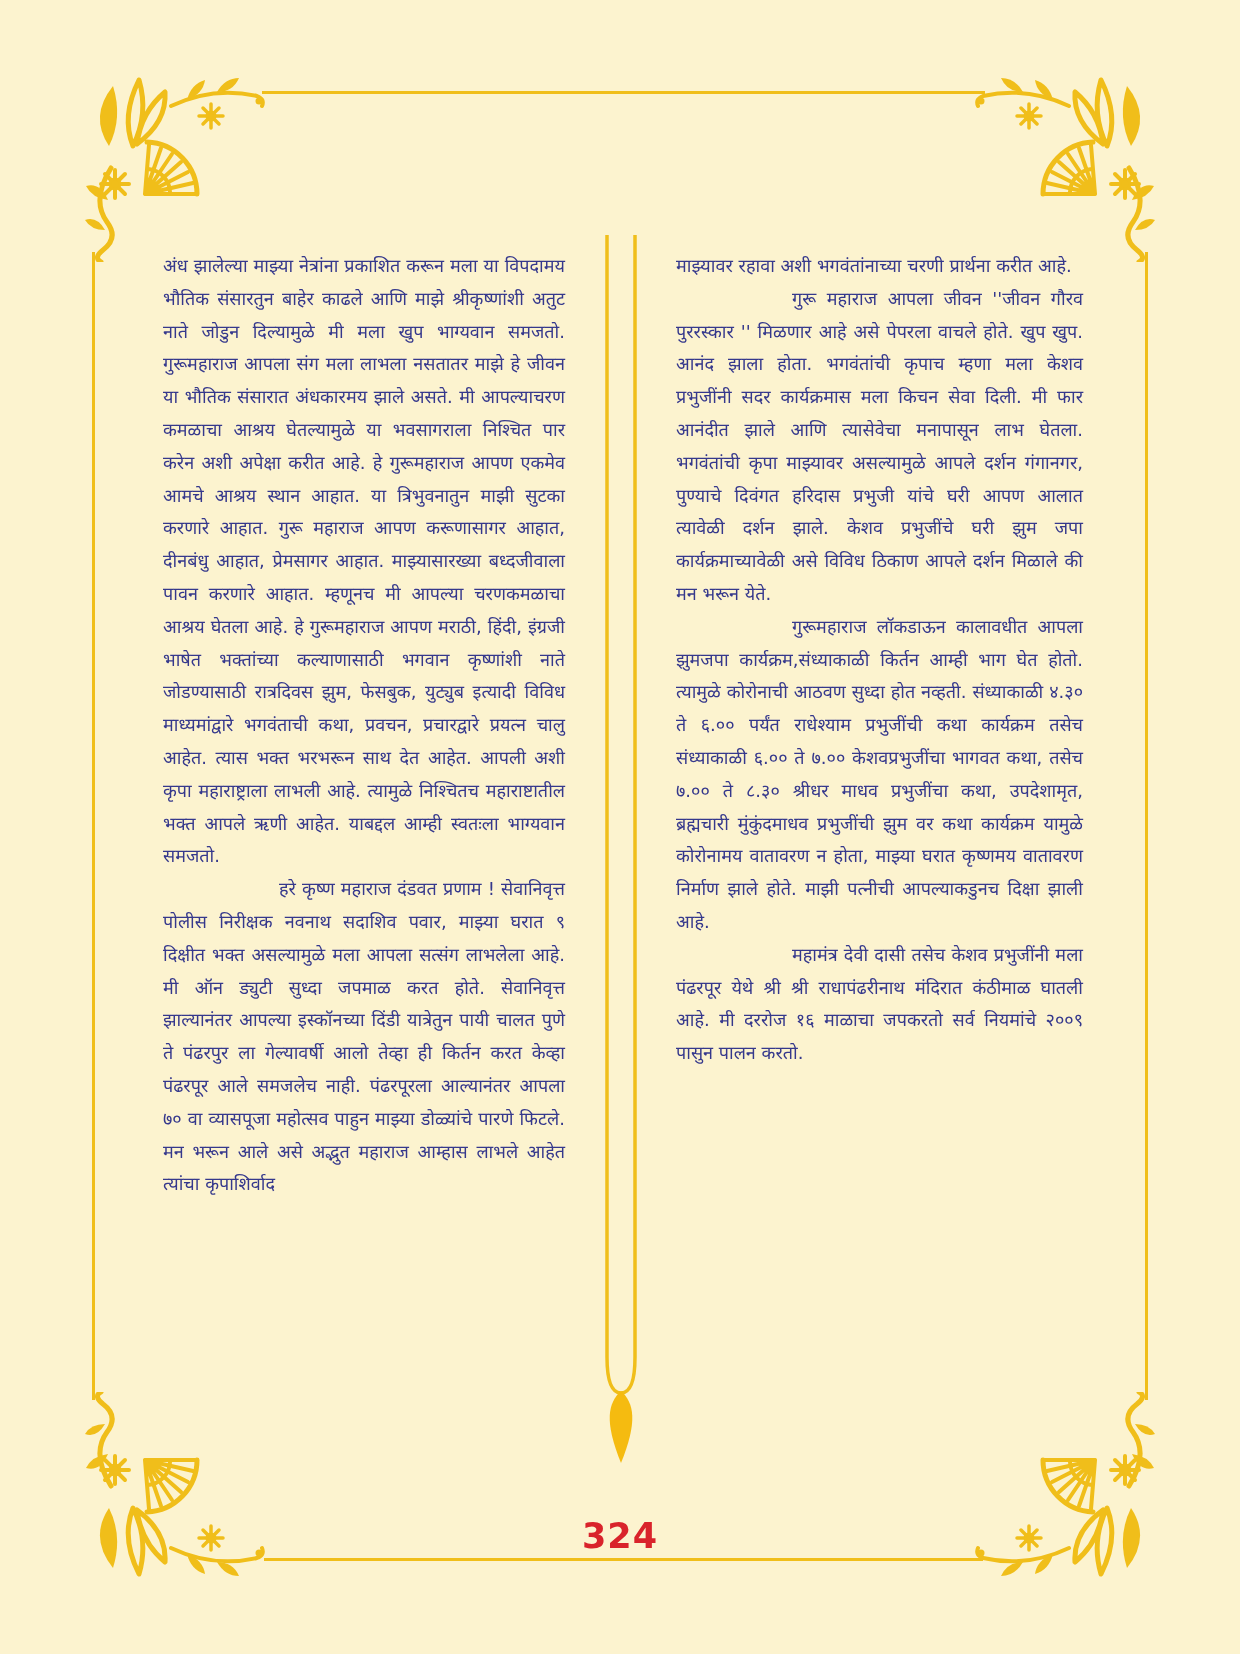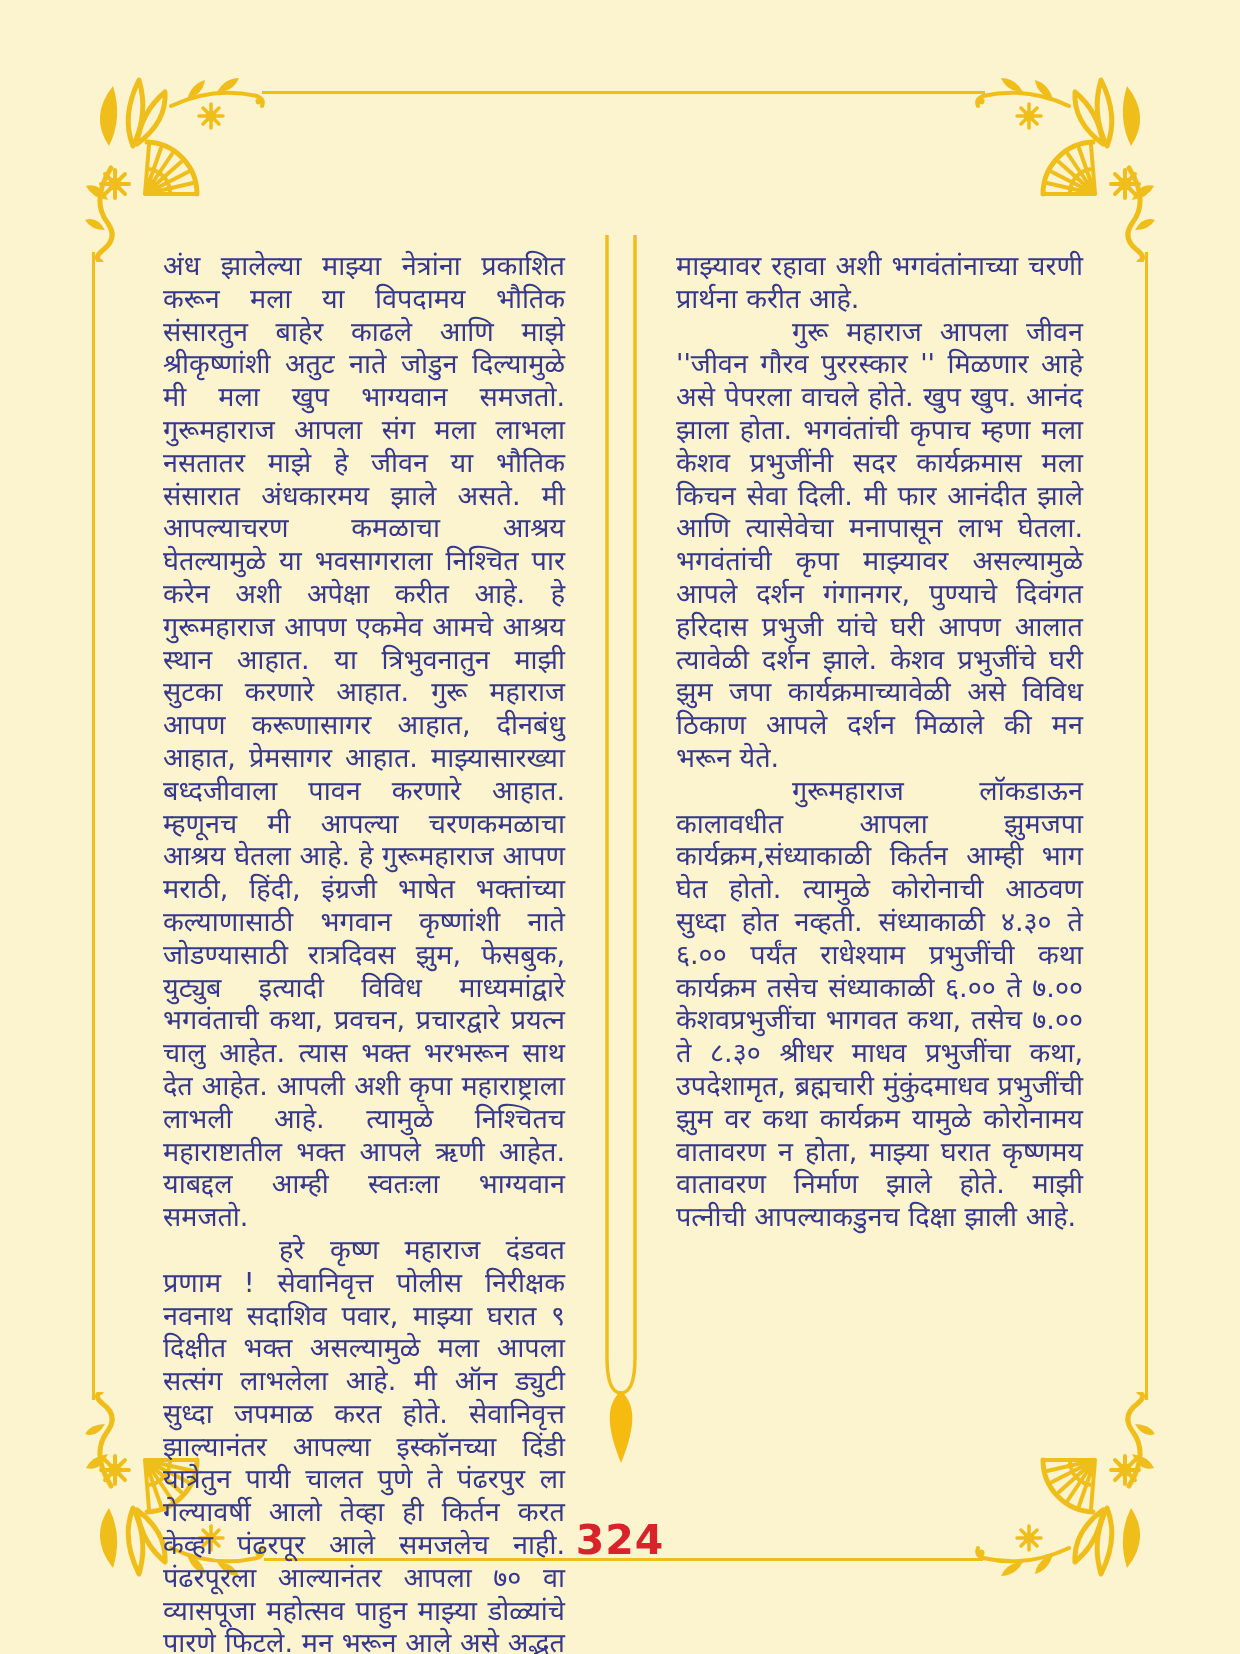"अंध झालेल्या माझ्या नेत्रांना प्रकाशित" .col { font-size: 27px -> 18px }
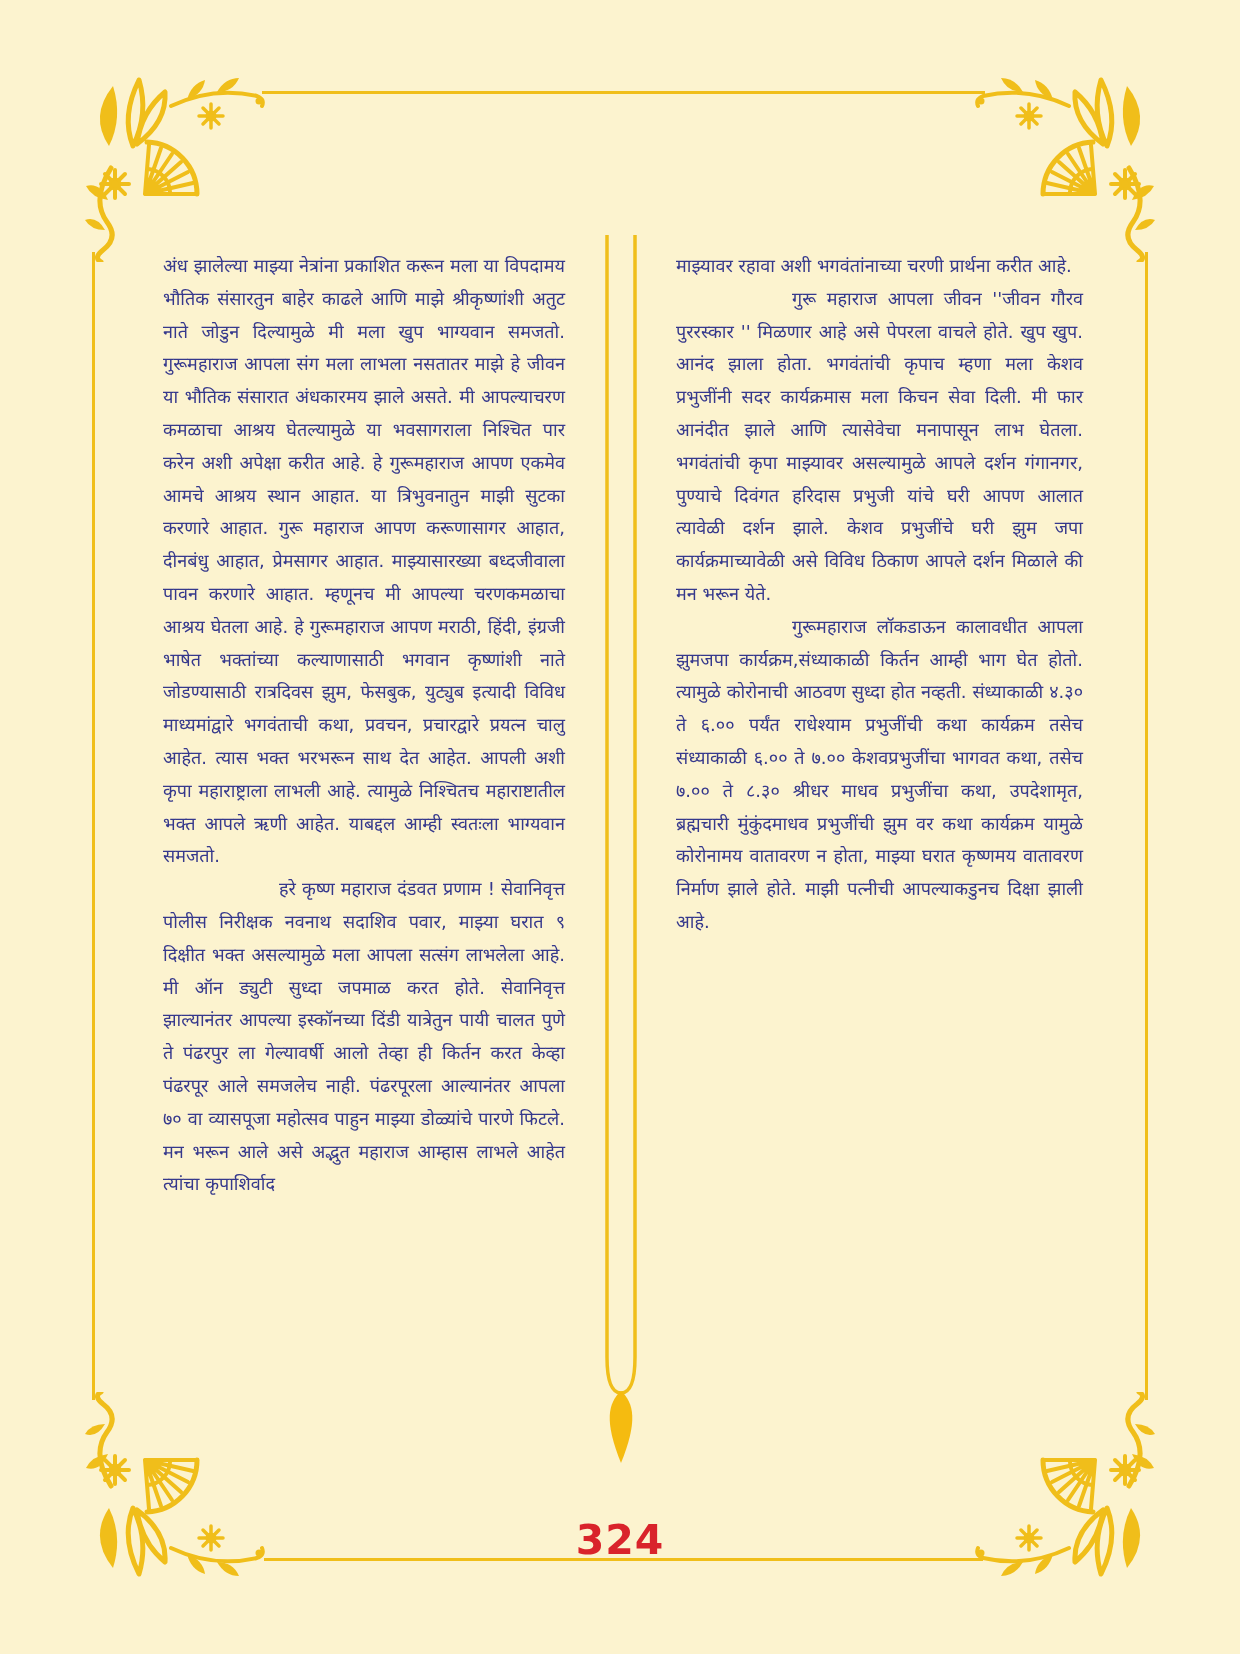"महामंत्र देवी दासी तसेच केशव" p.indent { html: none -> <p>महामंत्र देवी दासी तसेच केशव प्रभुजींनी मला पंढरपूर येथे श्री श्री राधापंढरीनाथ मंदिरात कंठीमाळ घातली आहे. मी दररोज १६ माळाचा जपकरतो सर्व नियमांचे २००९ पासुन पालन करतो.</p> }
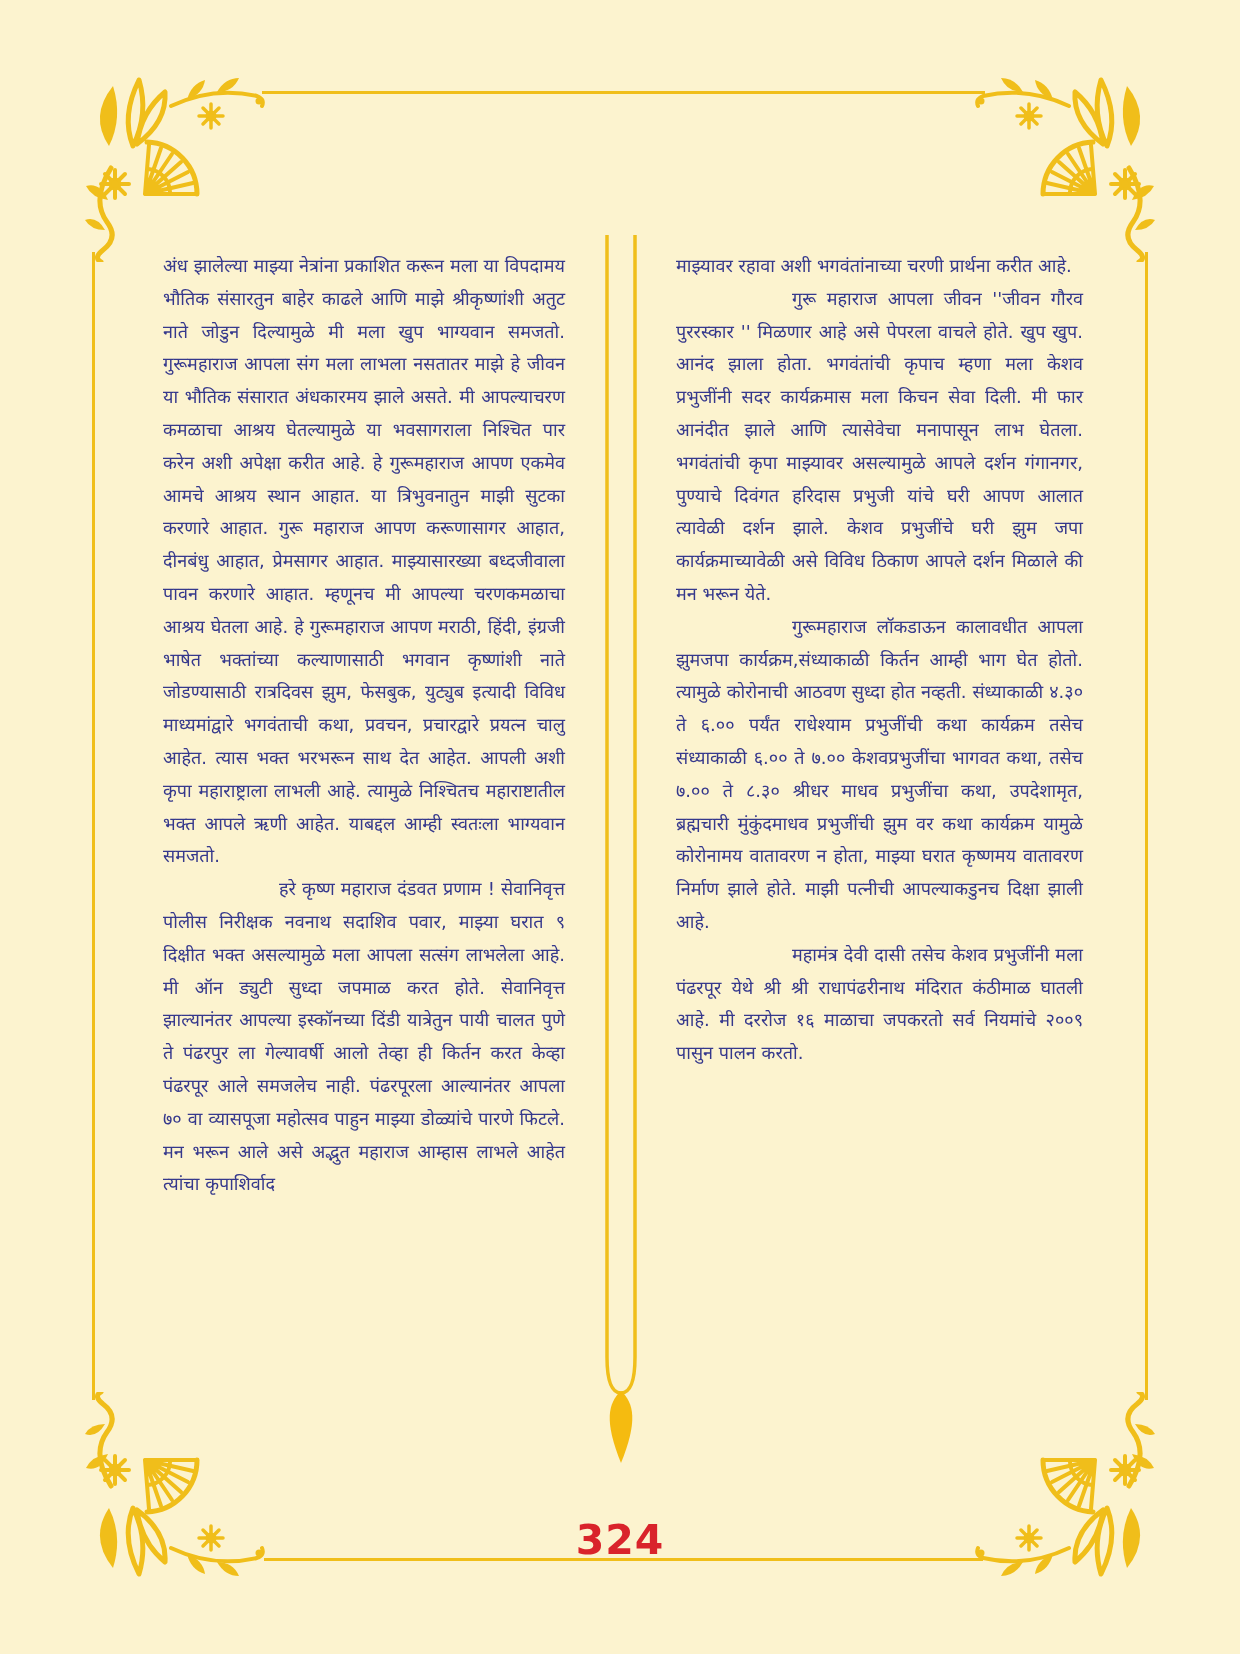"324" #page-number { font-size: 41px -> 35px }
